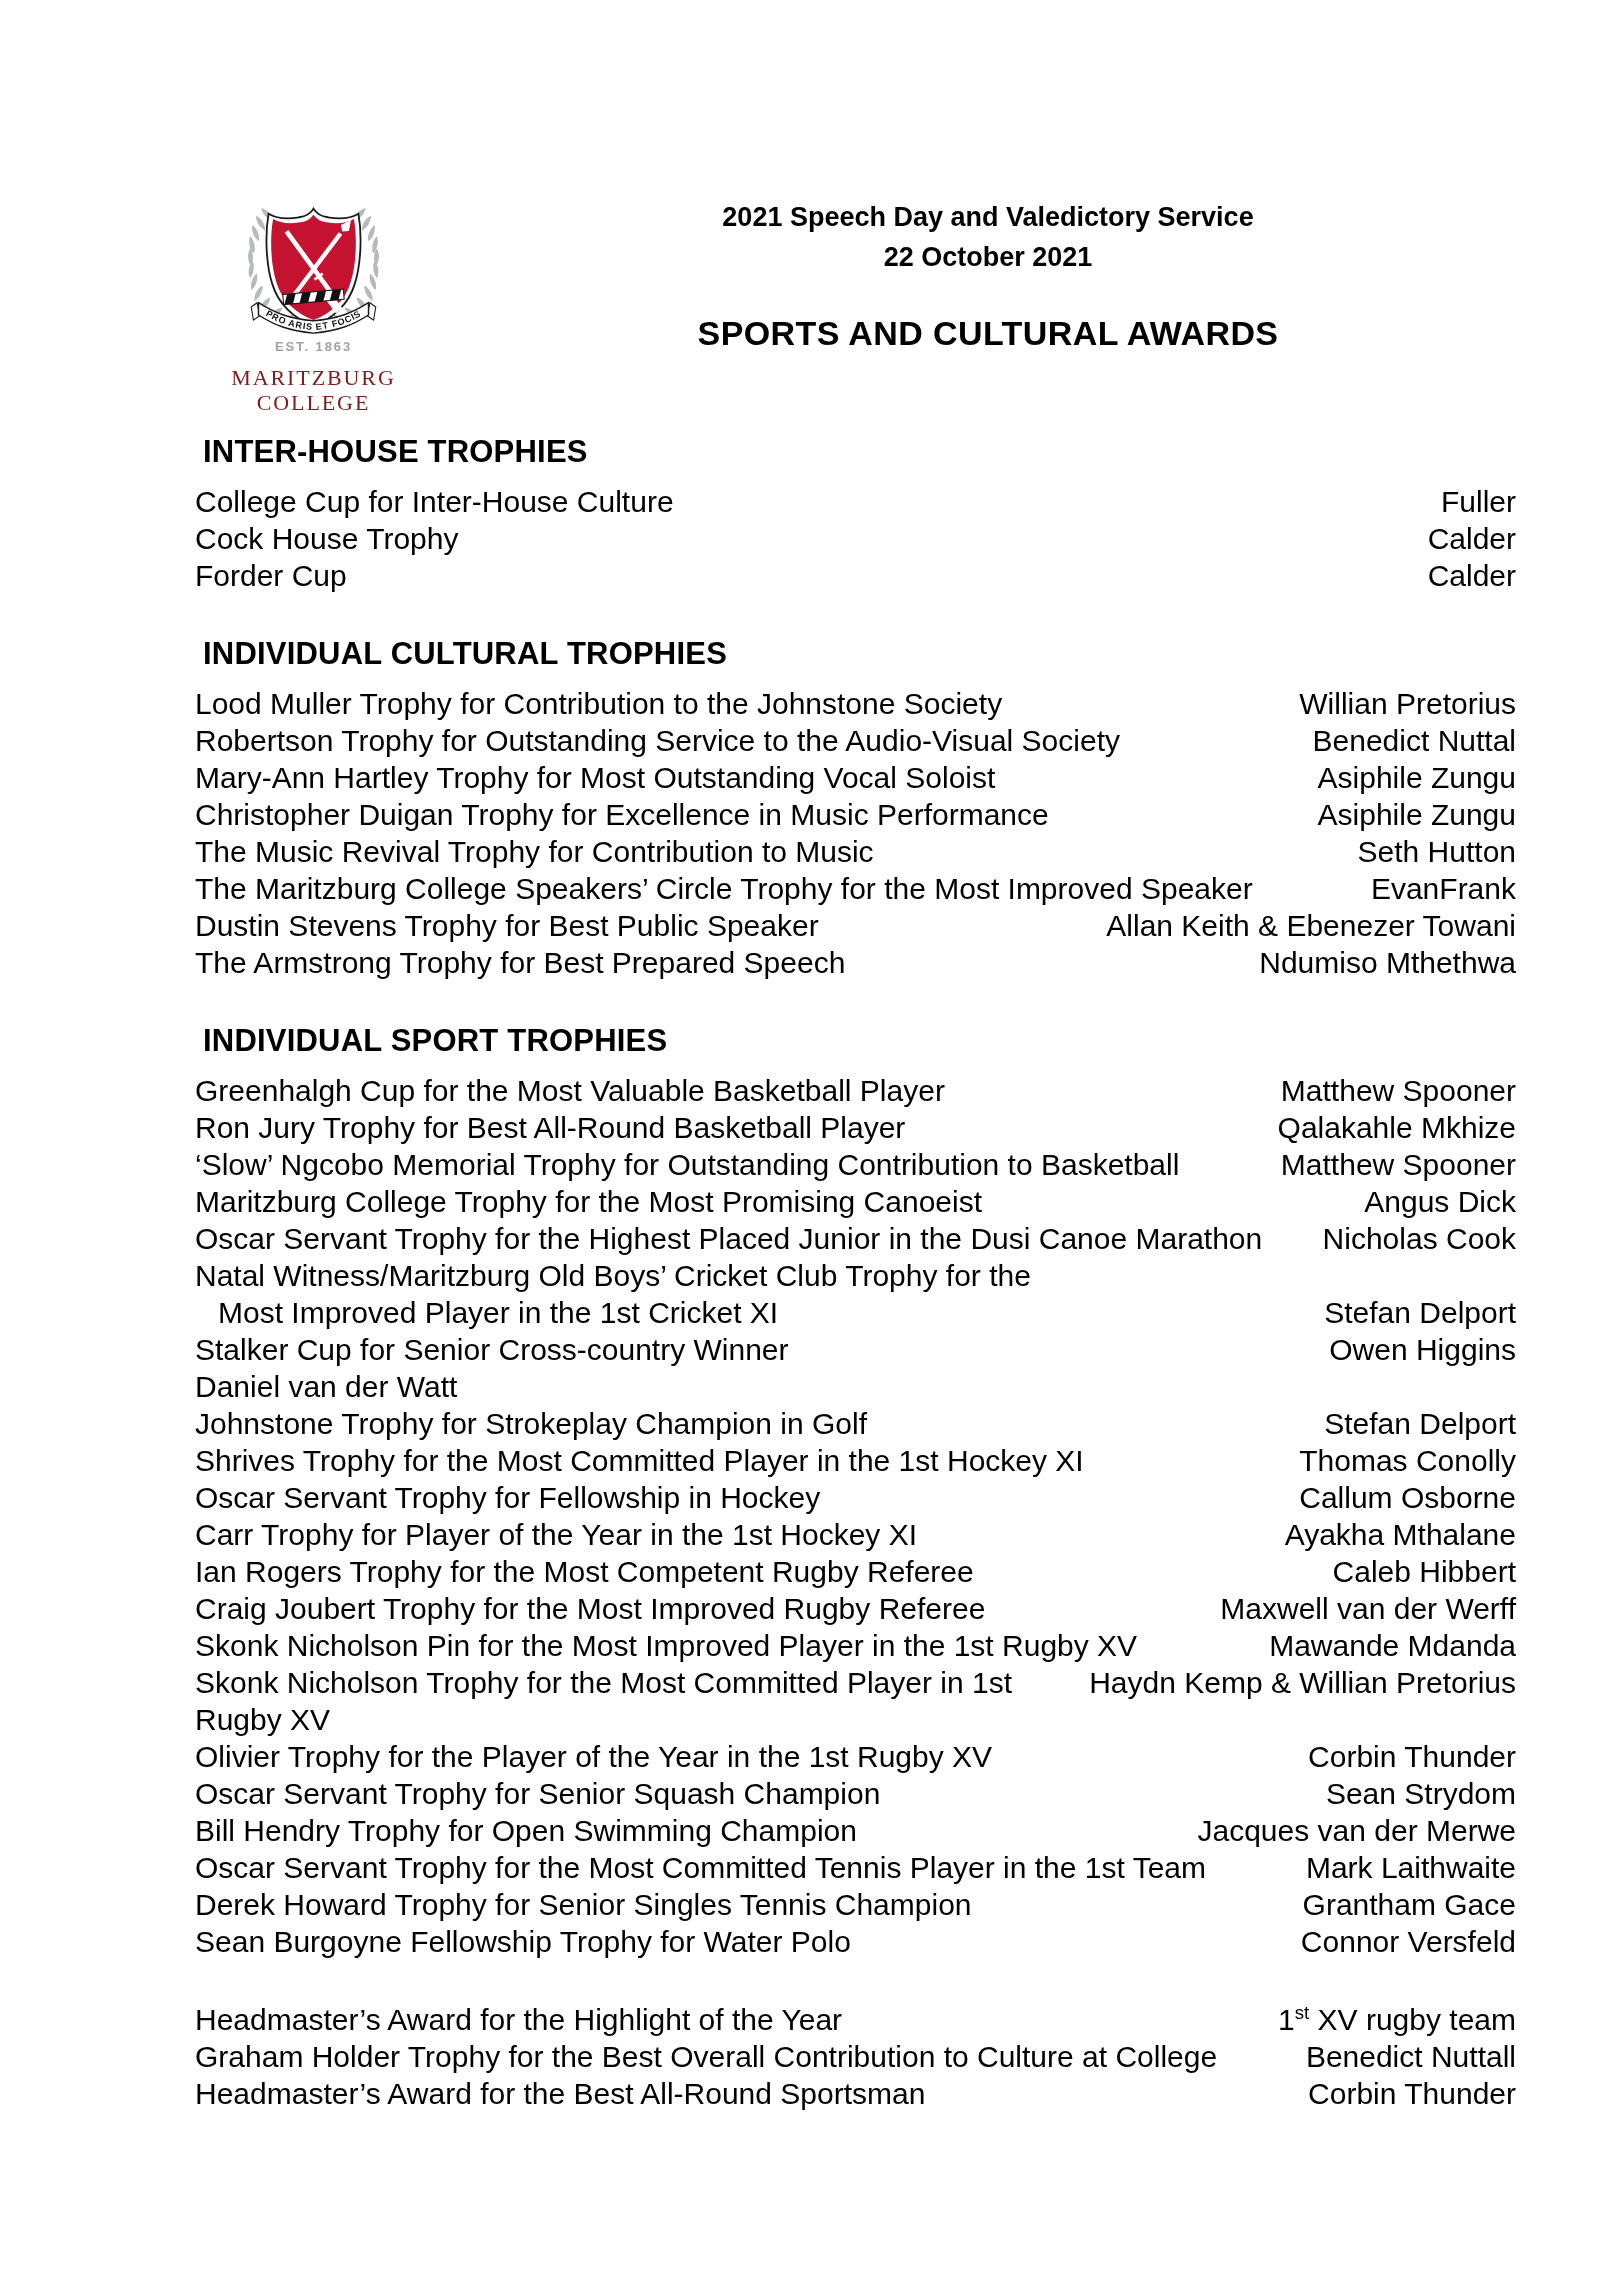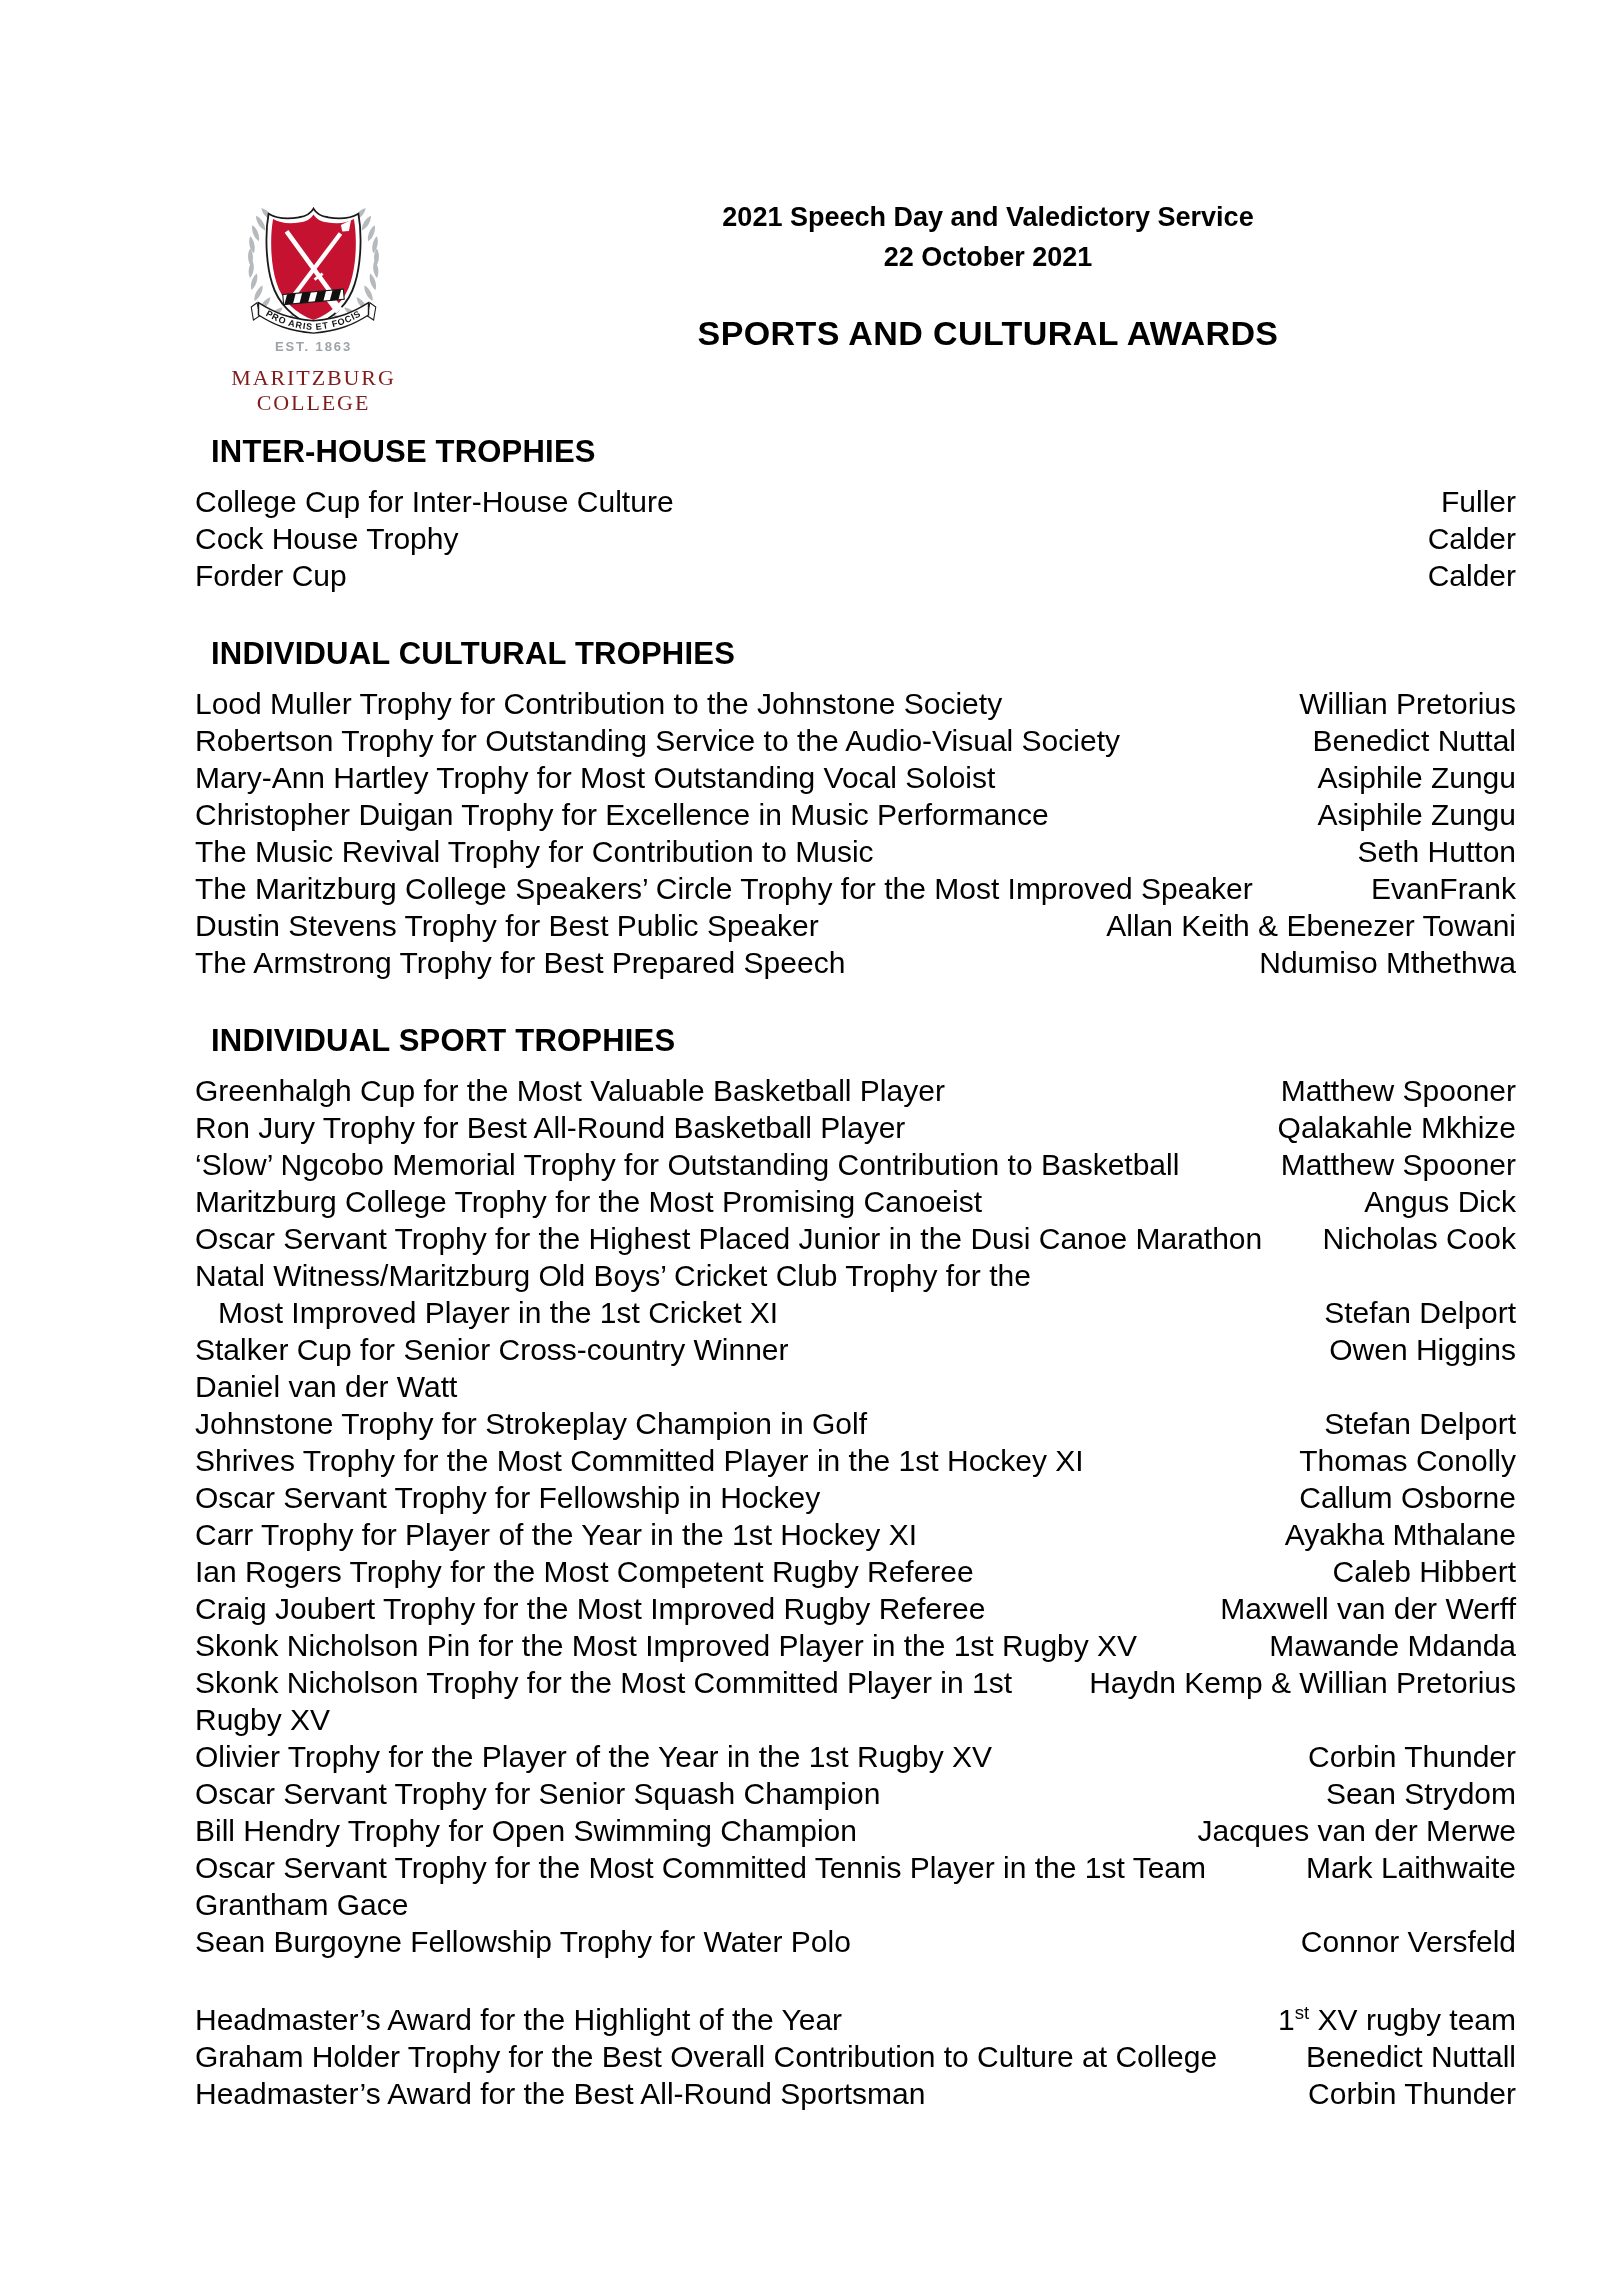"INTER-HOUSE TROPHIES" .section-heading { margin: 0 0 13px 16px -> 0 0 13px 8px }
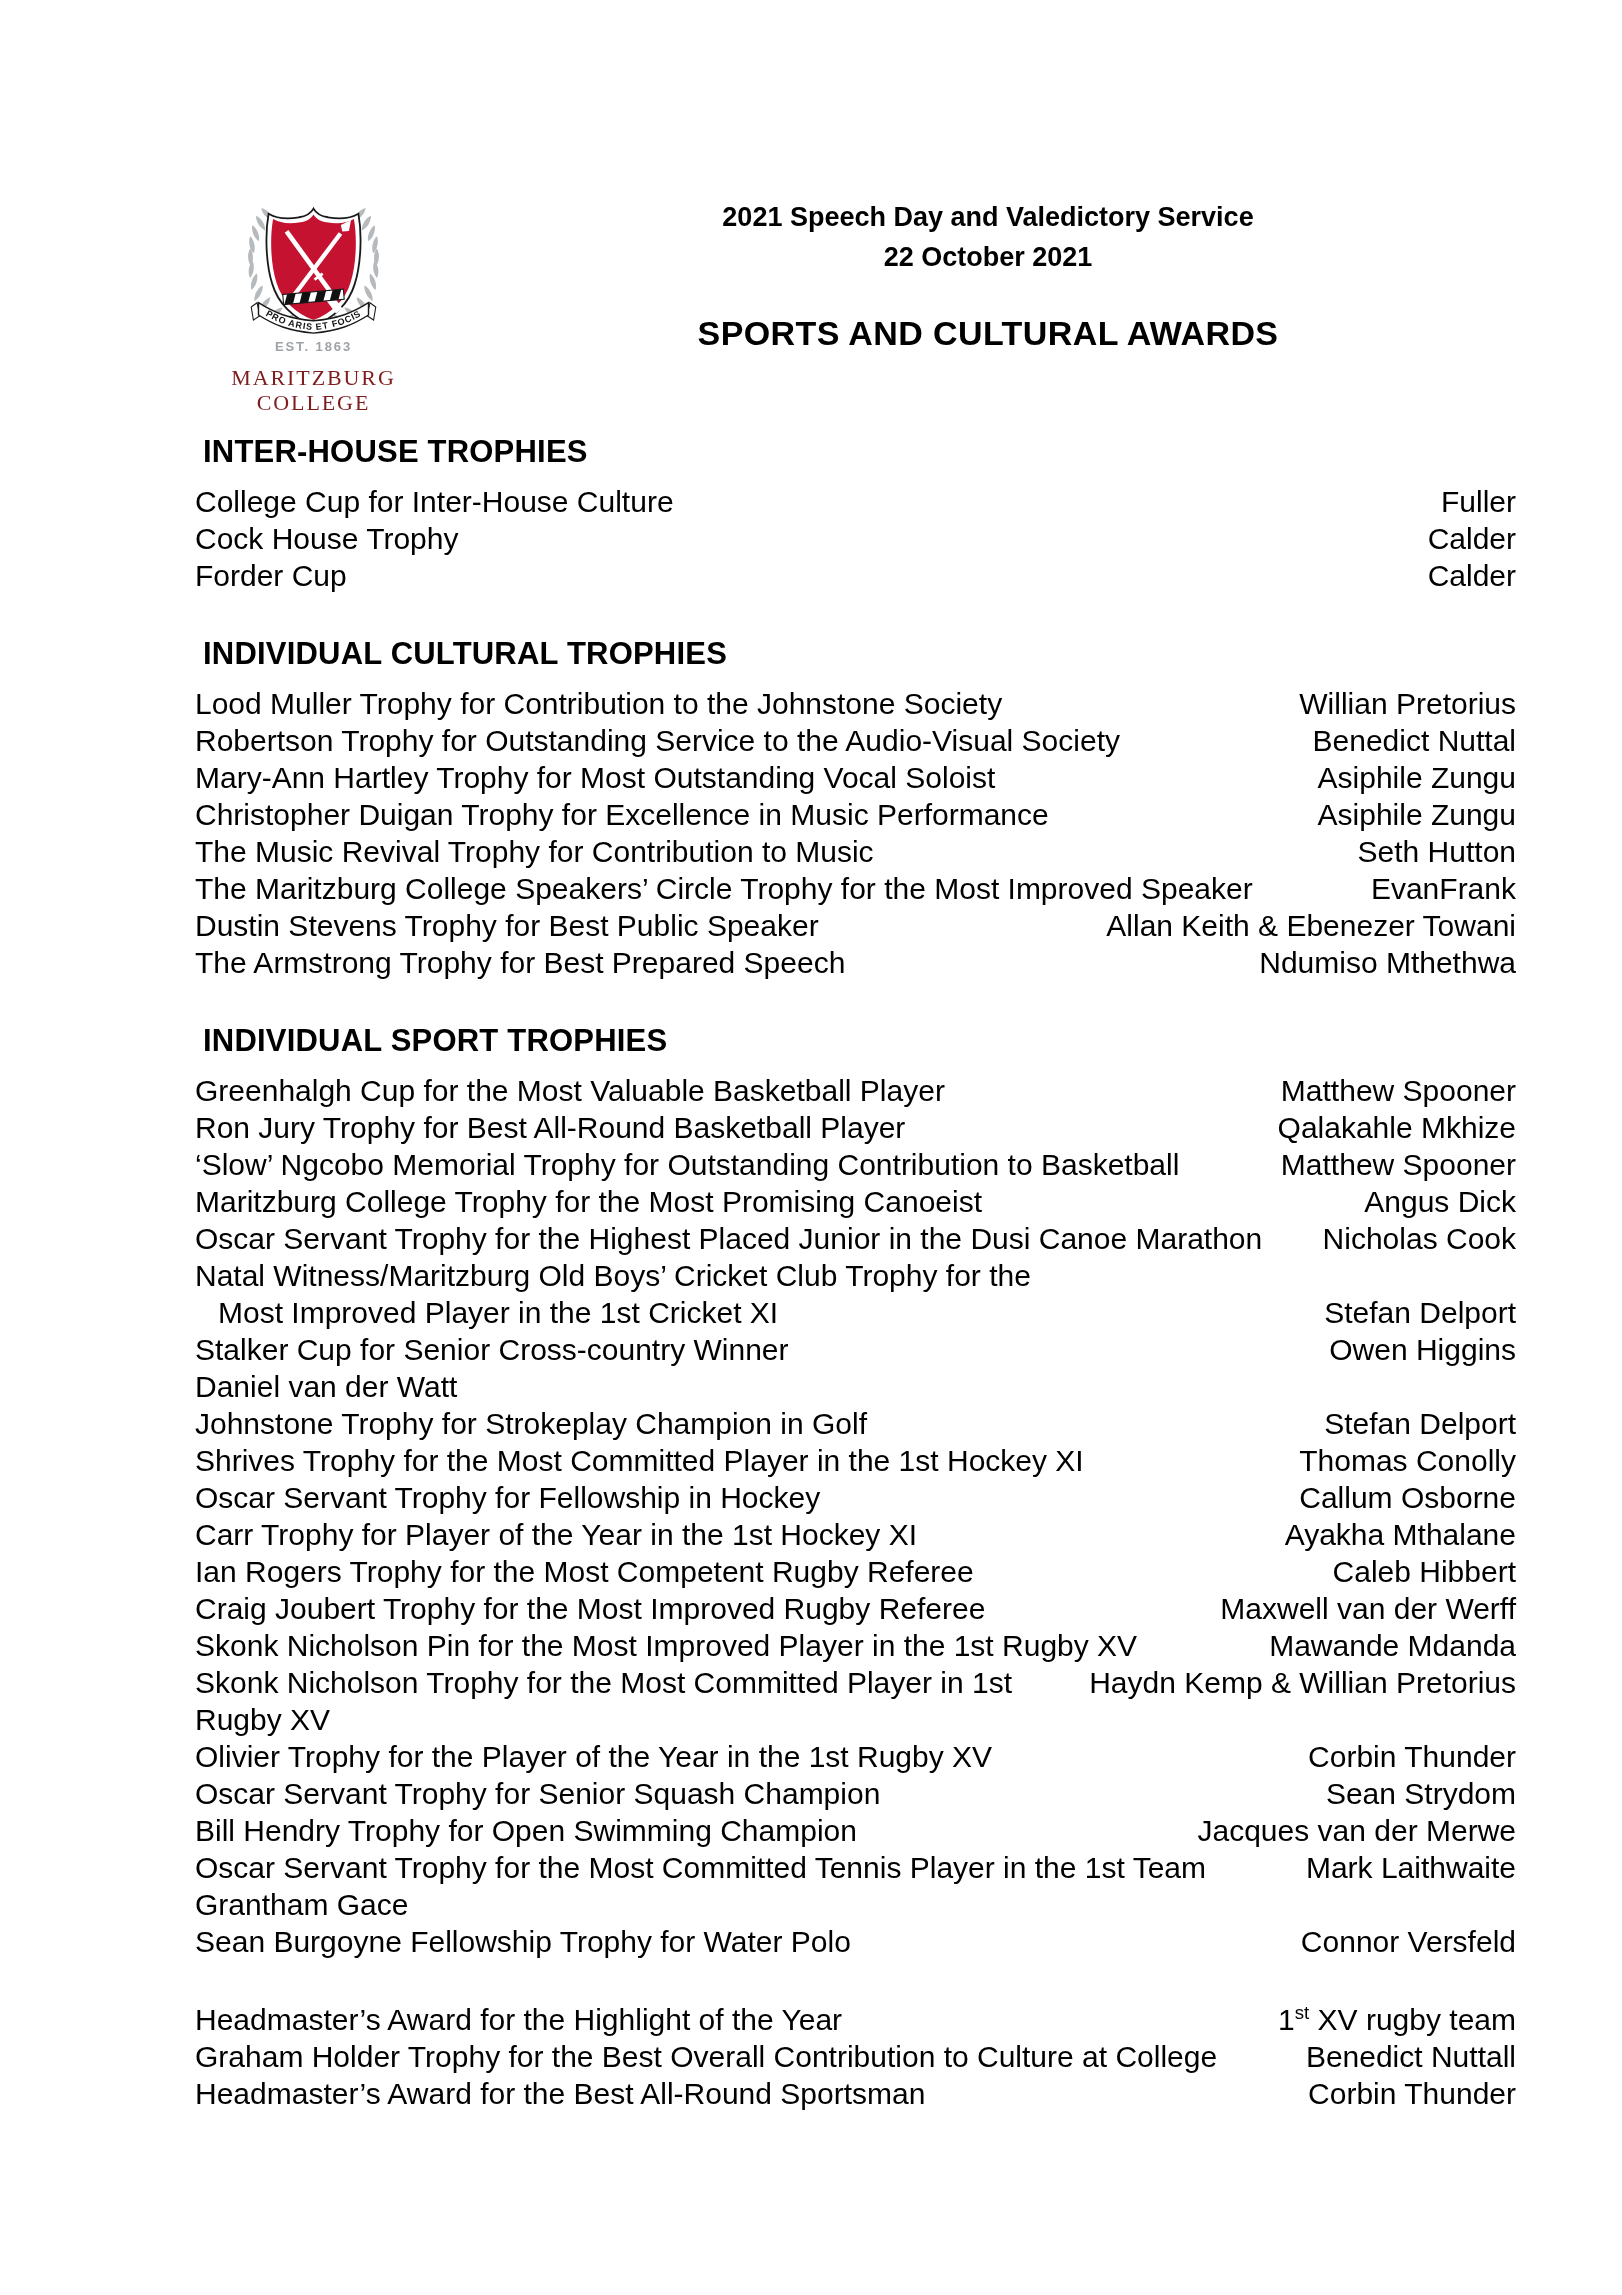"Derek Howard Trophy for Senior" span.trophy { html: none -> <span>Derek Howard Trophy for Senior Singles Tennis Champion</span> }
